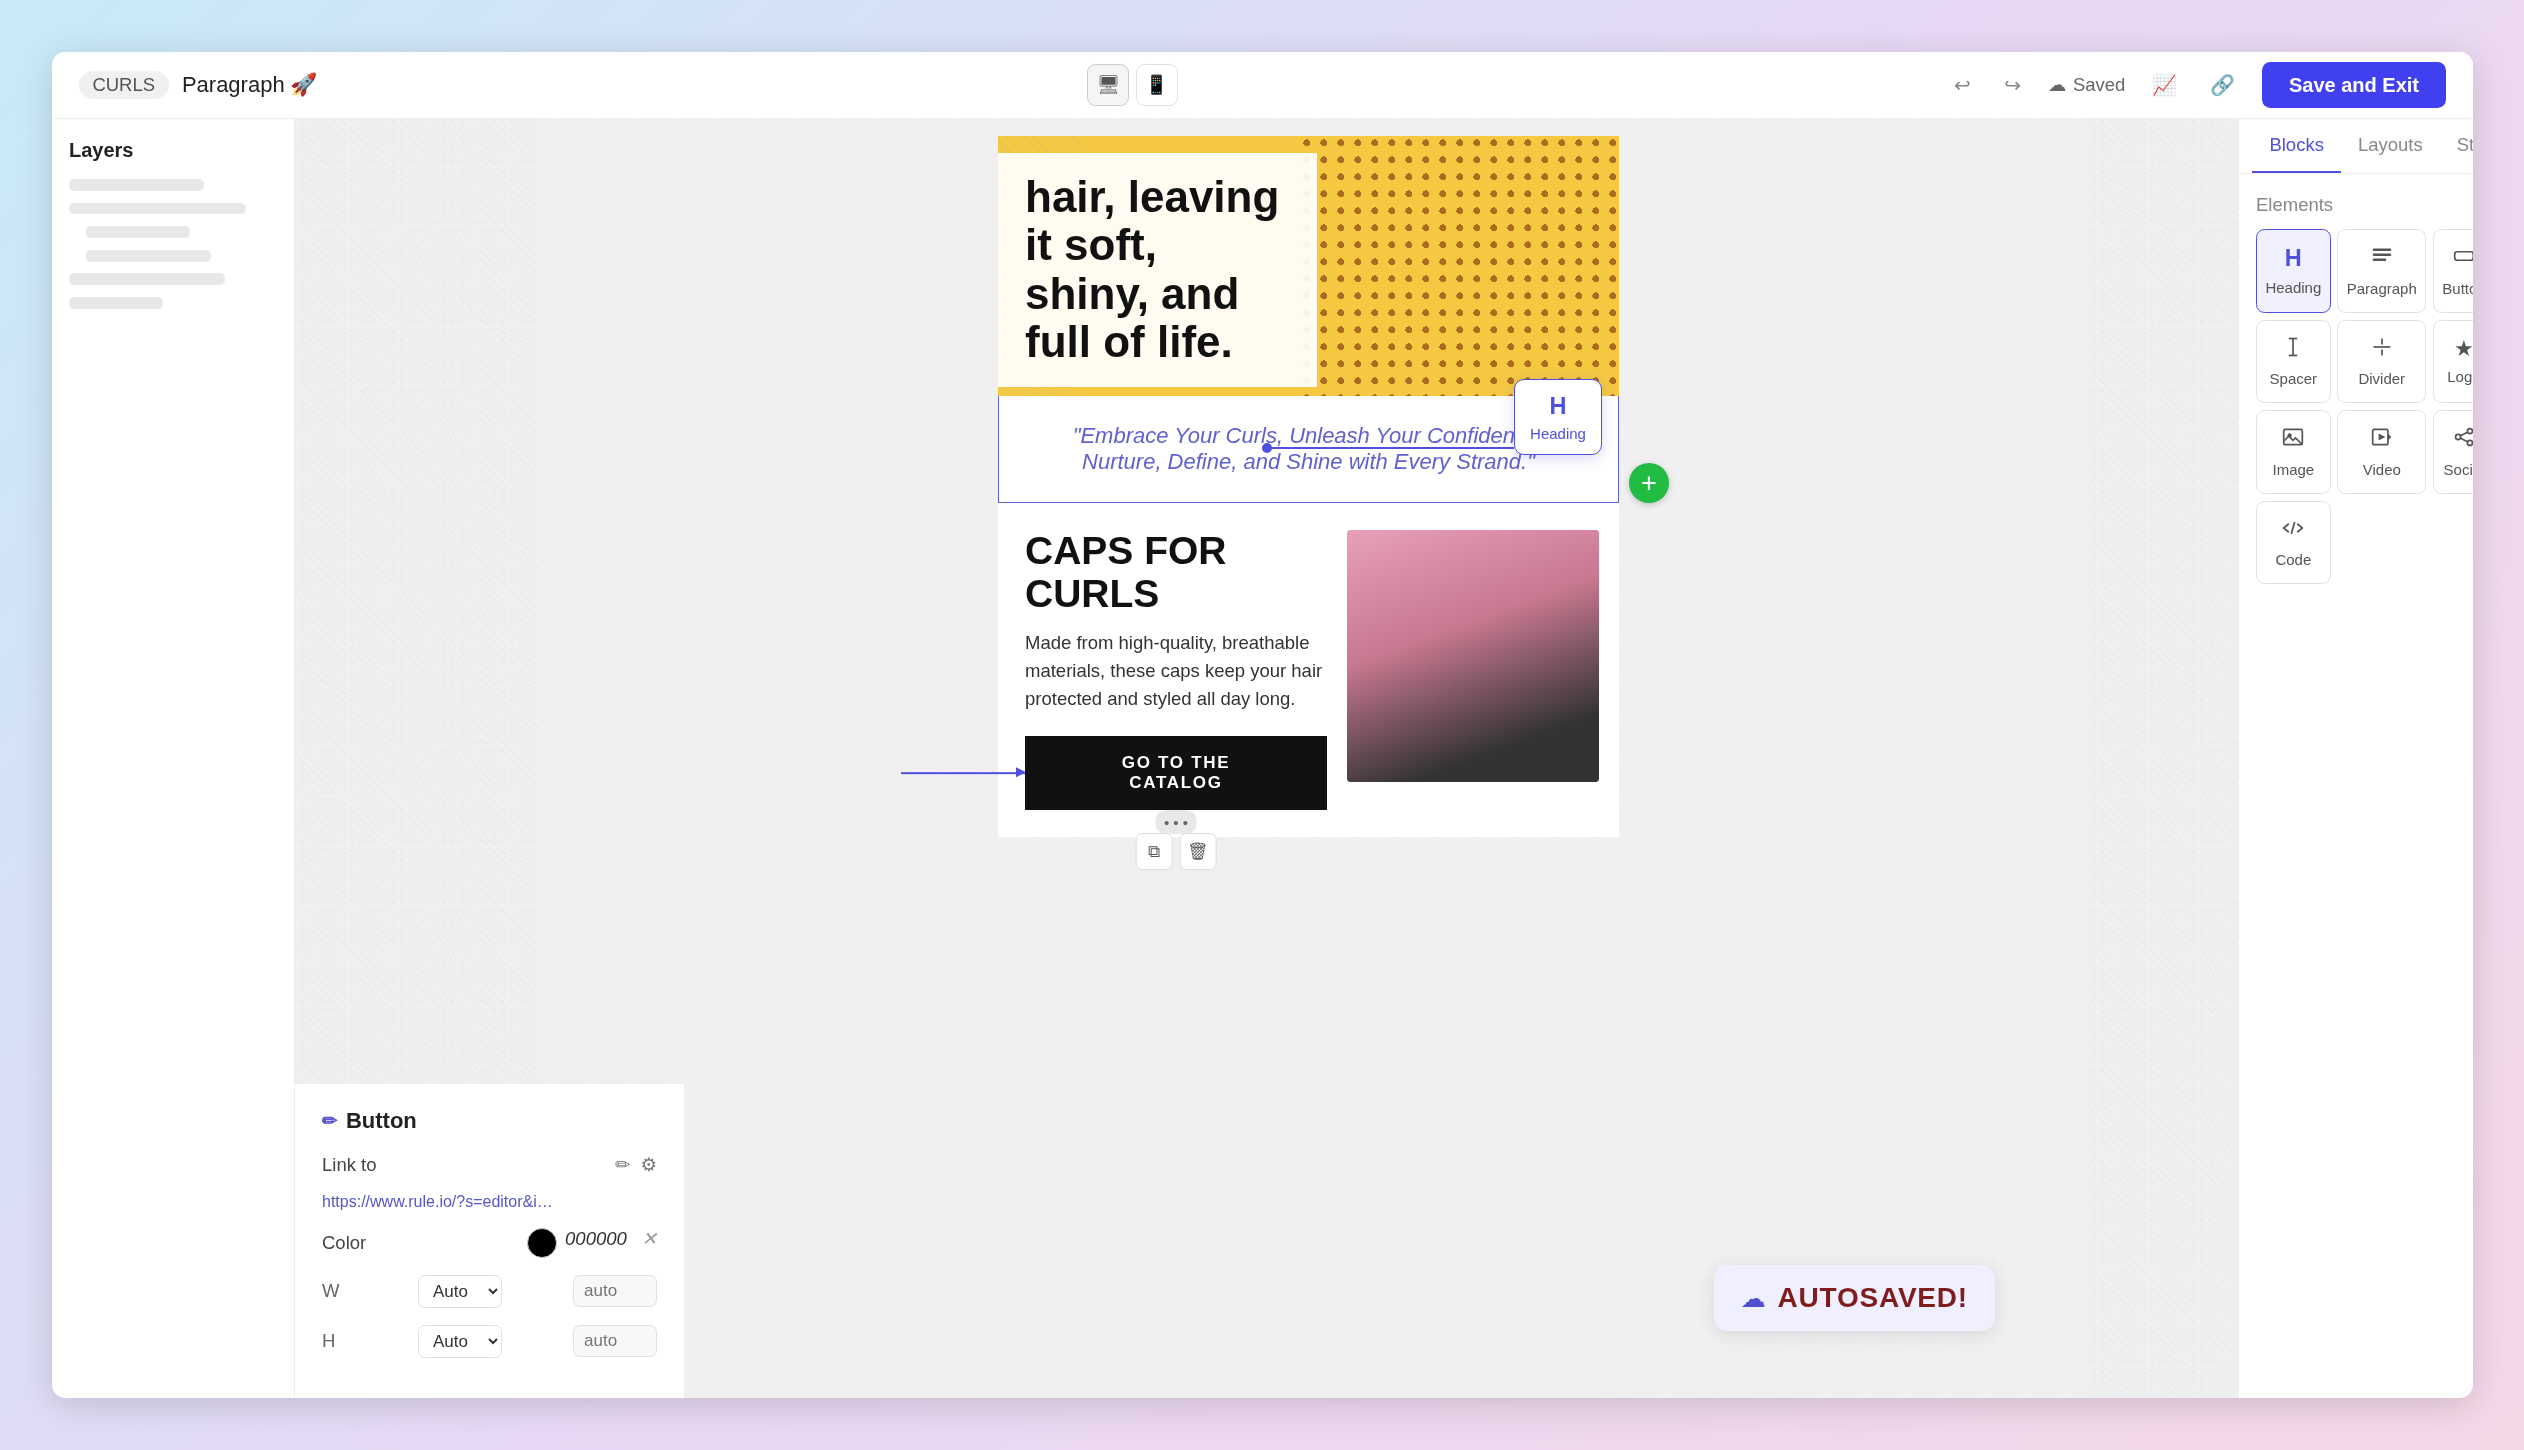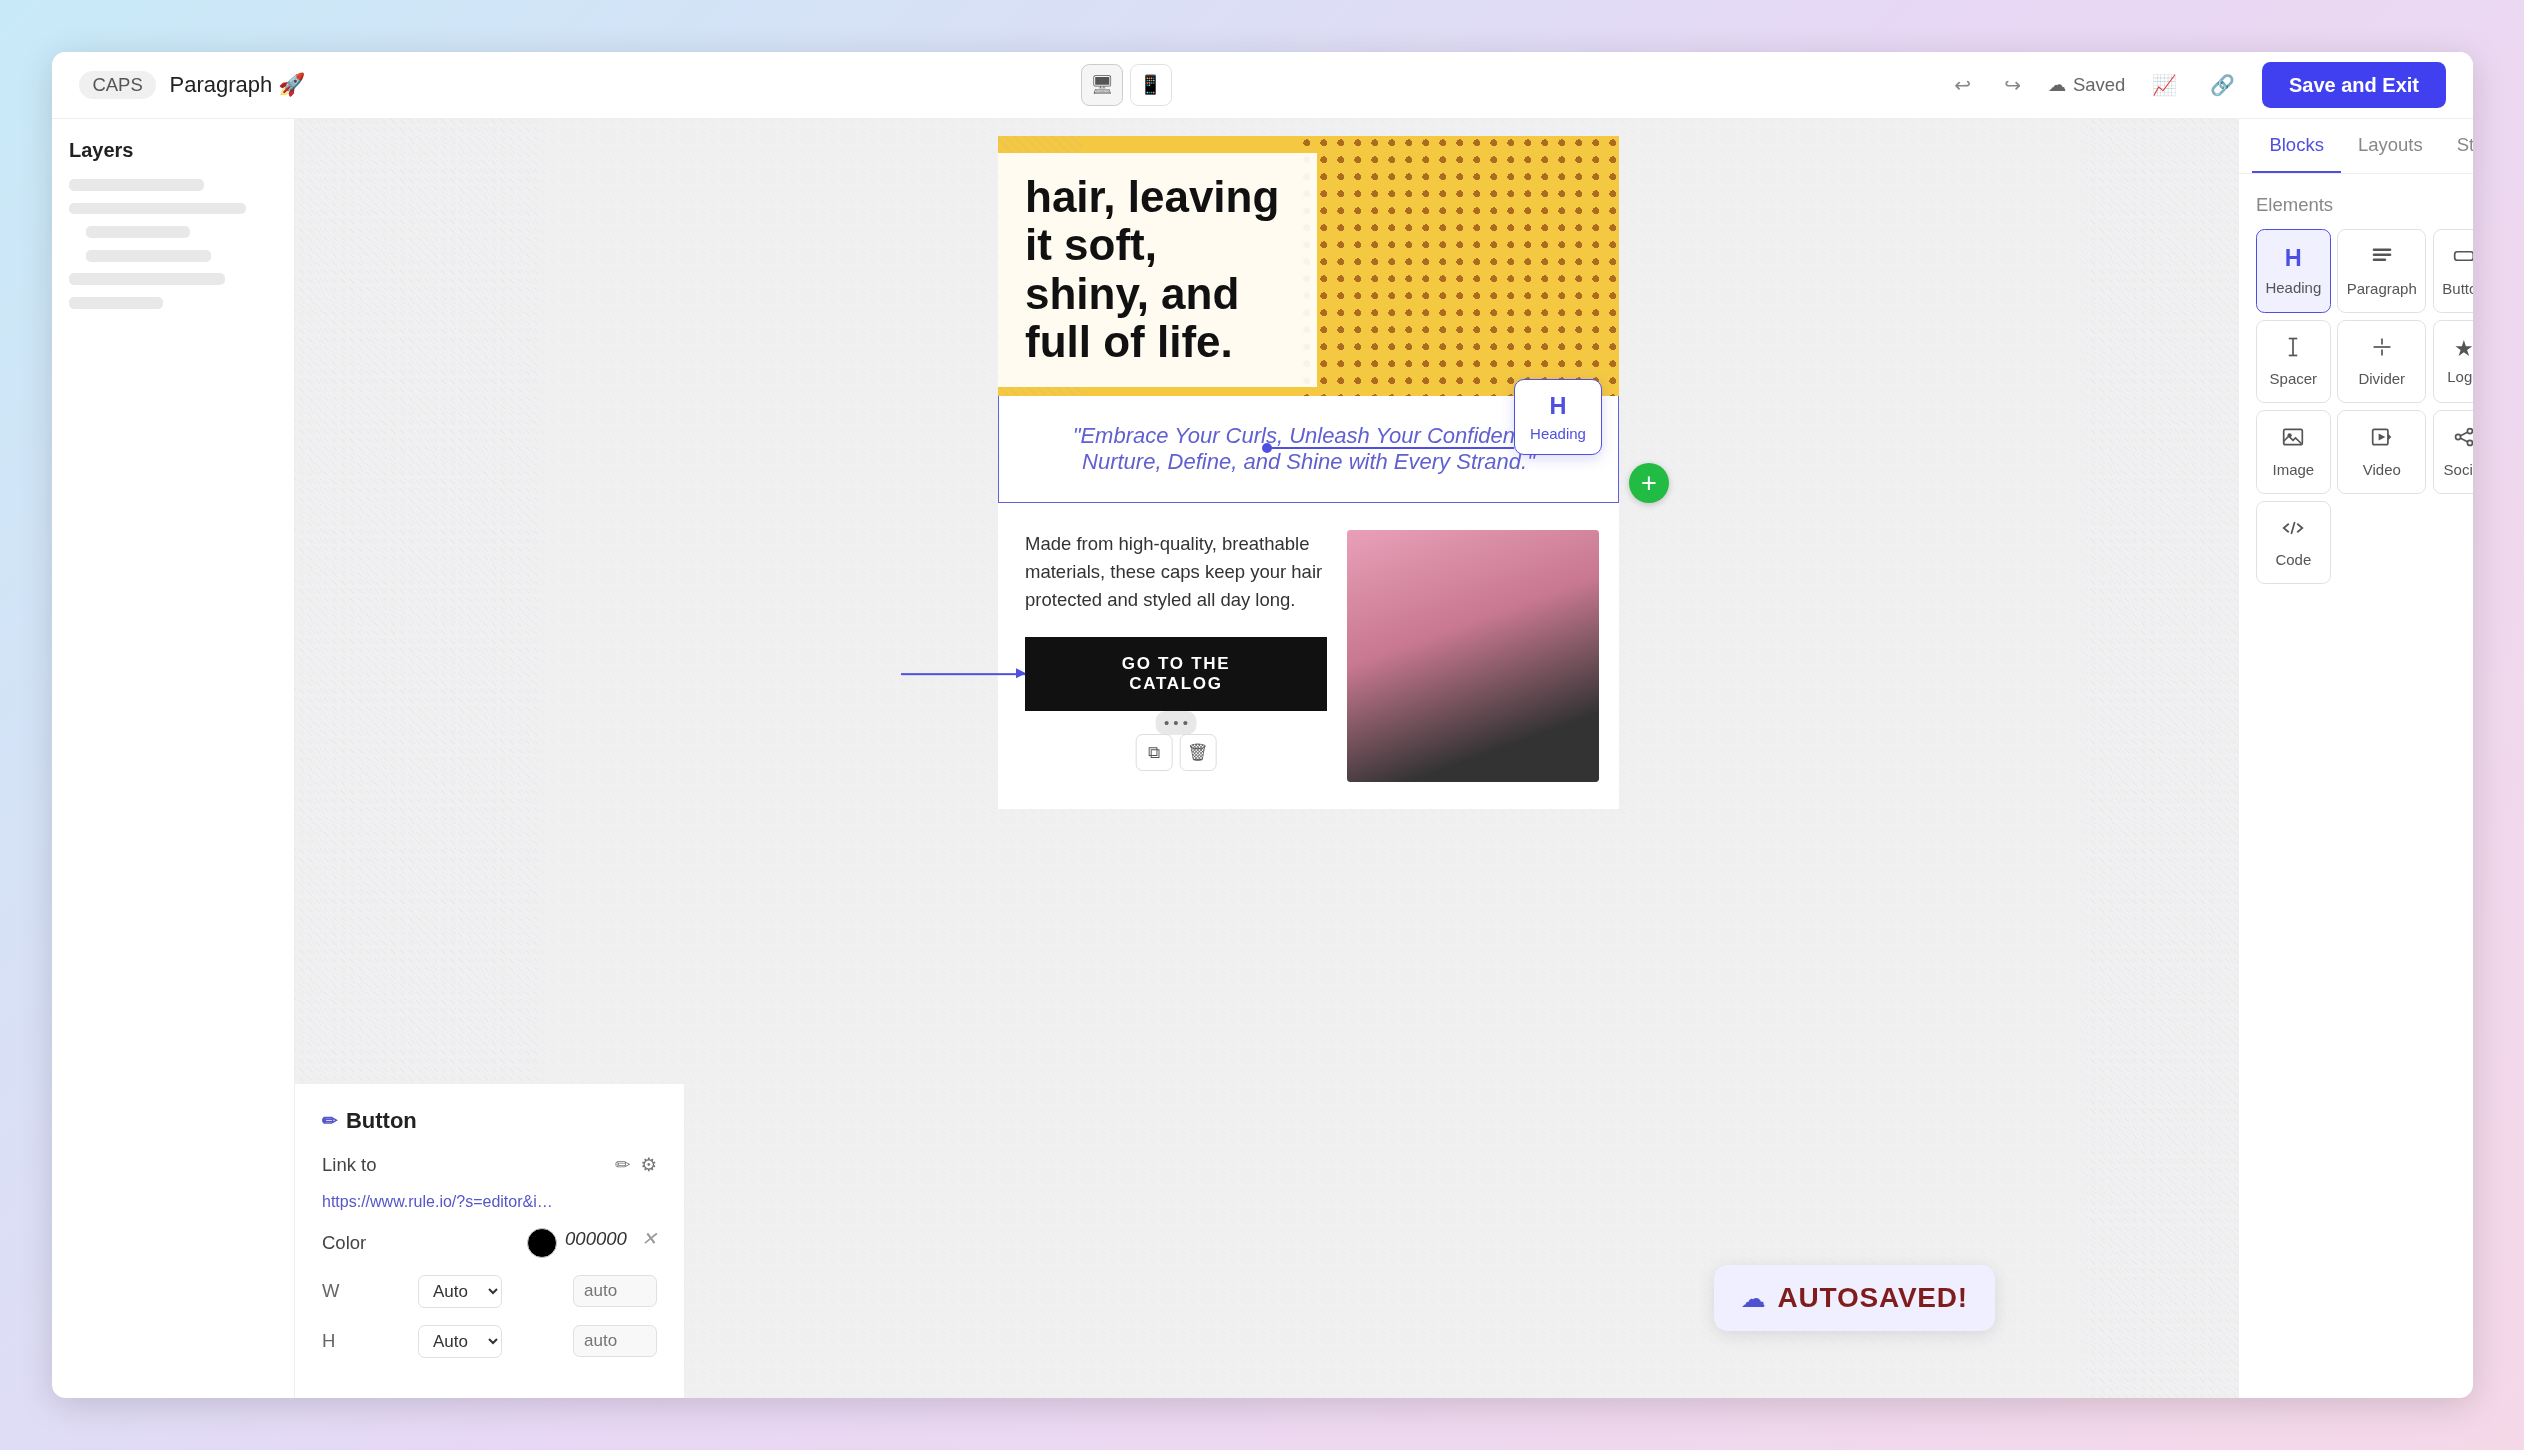"CAPS" span.draft-badge { text: CAPS -> CURLS }
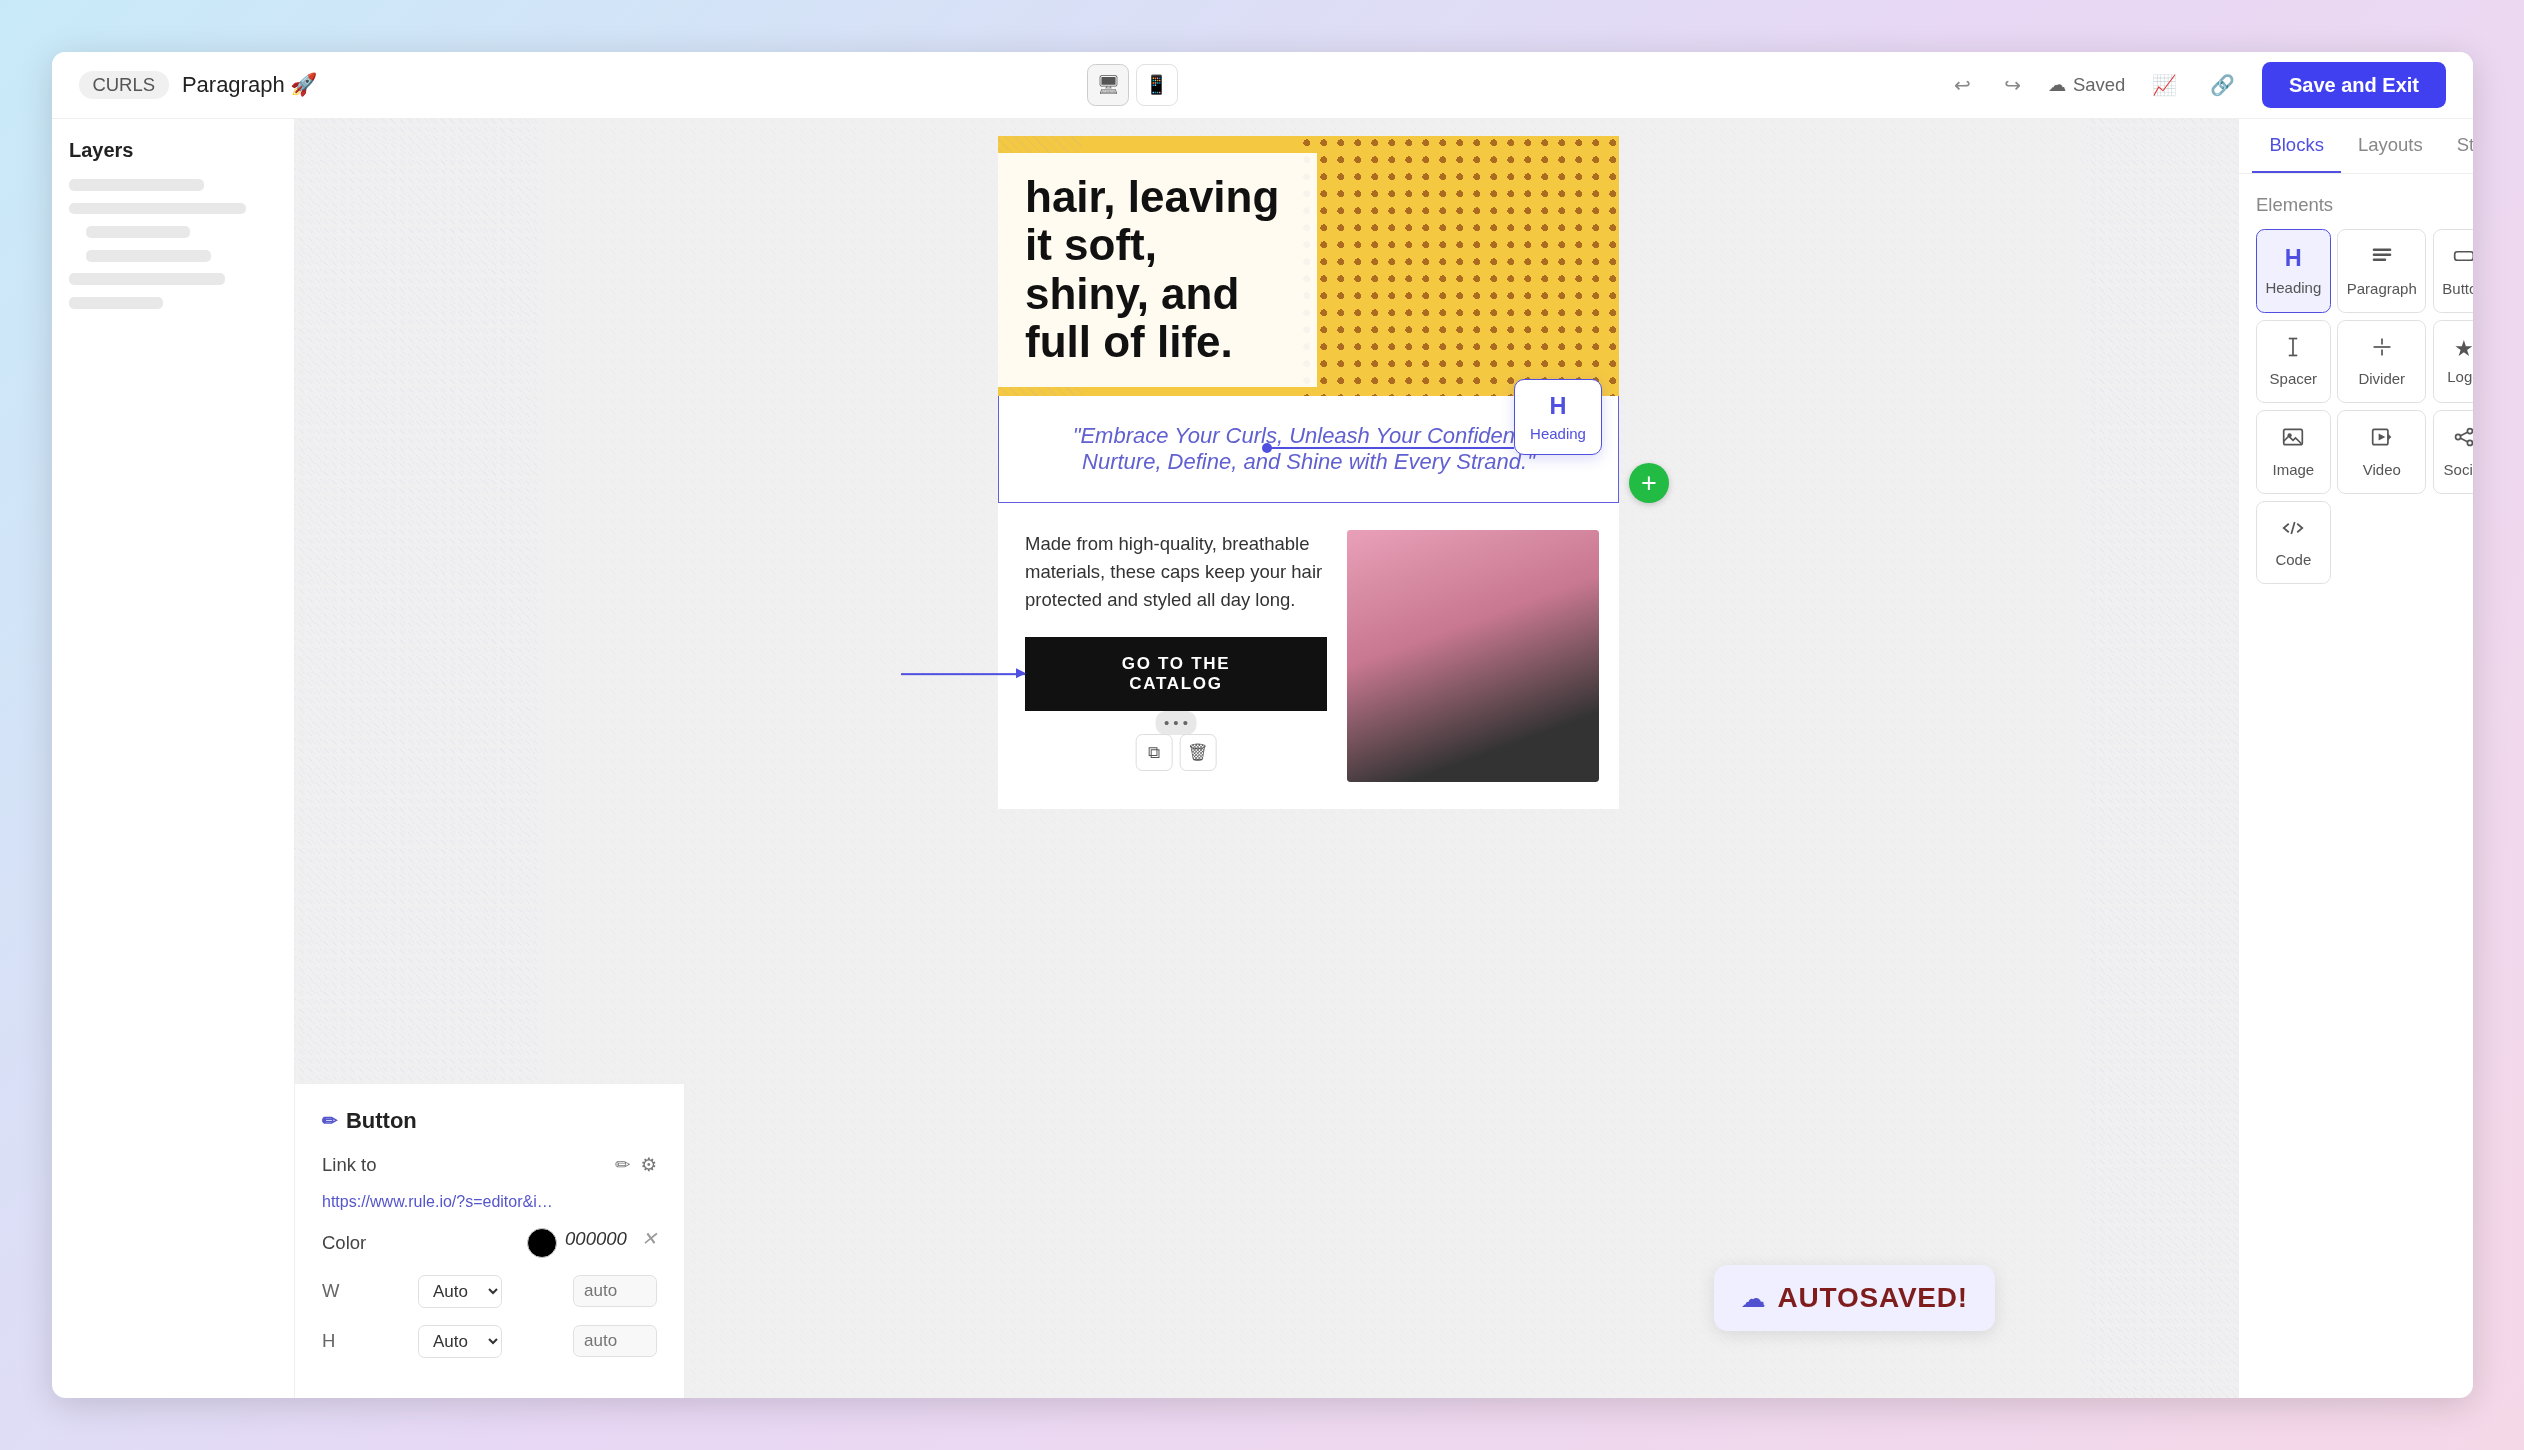"CAPS FOR CURLS" div.product-title { html: none -> <div>CAPS FOR CURLS</div> }
